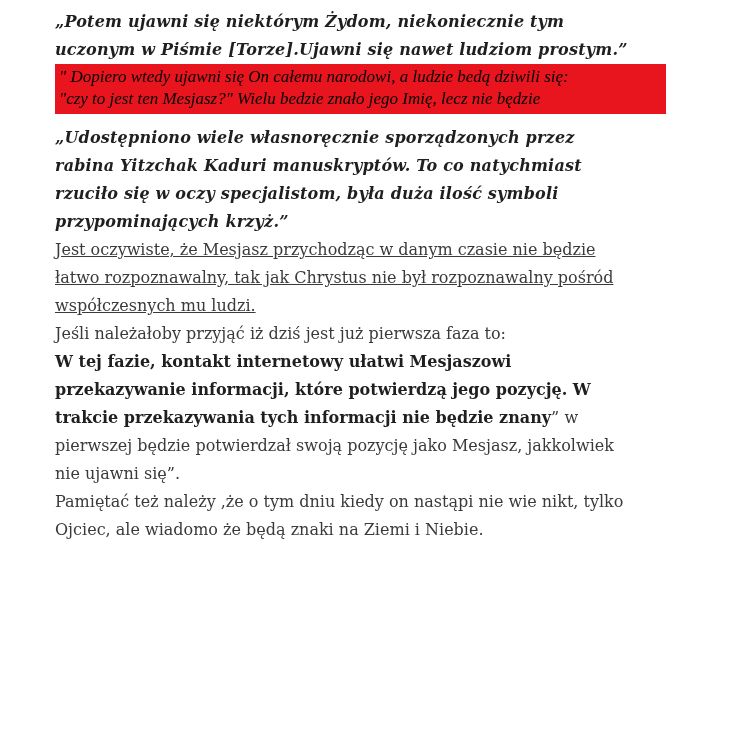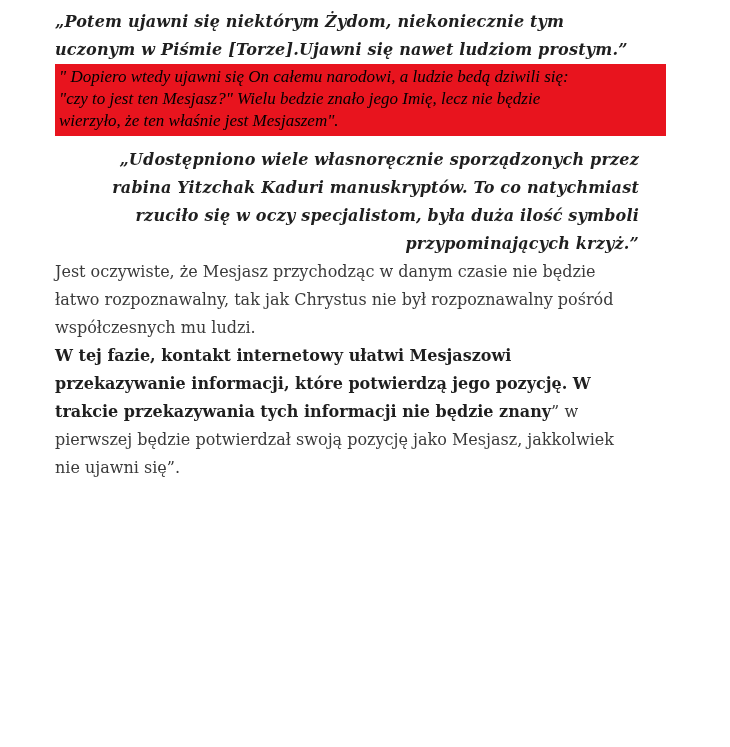"wierzyło, że ten właśnie jest" span.highlight-line { html: <span>wierzyło, że ten właśnie jest Mesjaszem".</span> -> none }
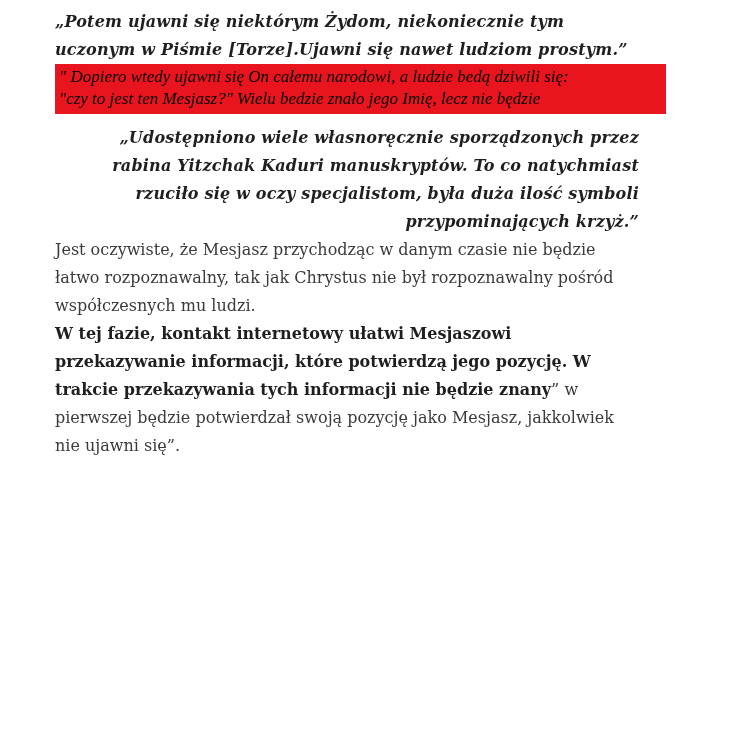"„Udostępniono wiele własnoręcznie" .p-quote-manuscripts { text-align: right -> none }
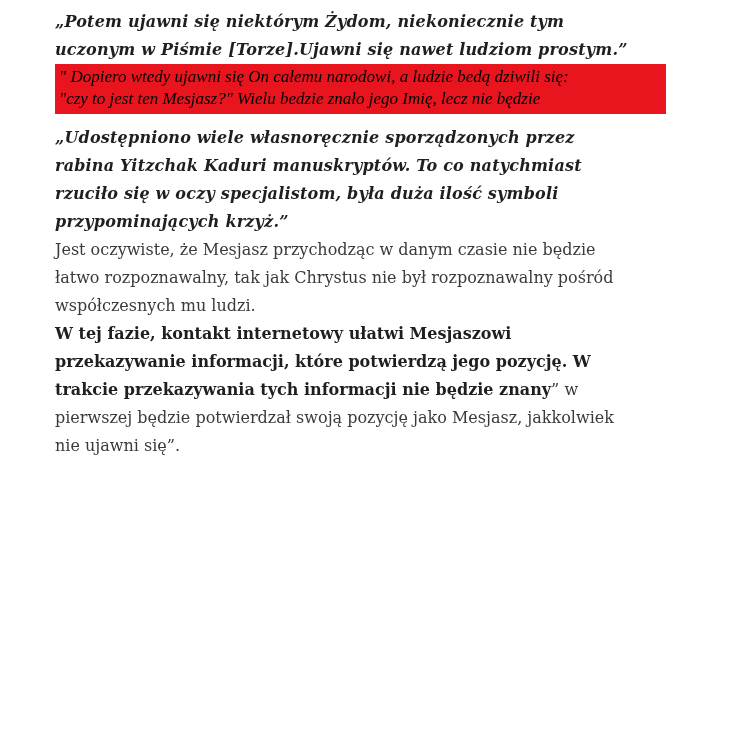"Jest oczywiste, że Mesjasz przychodząc" .p-recognizable { text-decoration: none -> underline }
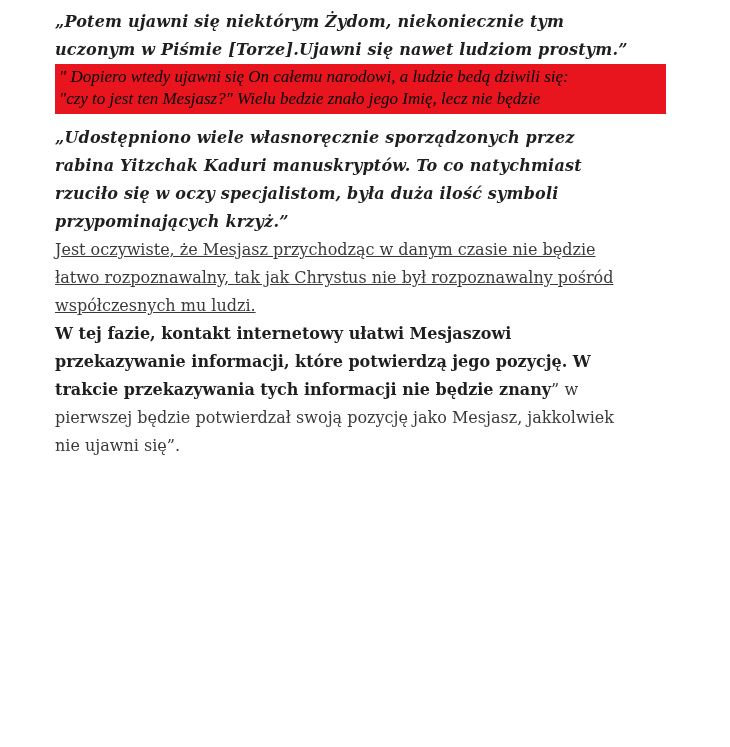"Jeśli należałoby przyjąć iż dziś" p.p-first-phase { html: none -> <p>Jeśli należałoby przyjąć iż dziś jest już pierwsza faza to:</p> }
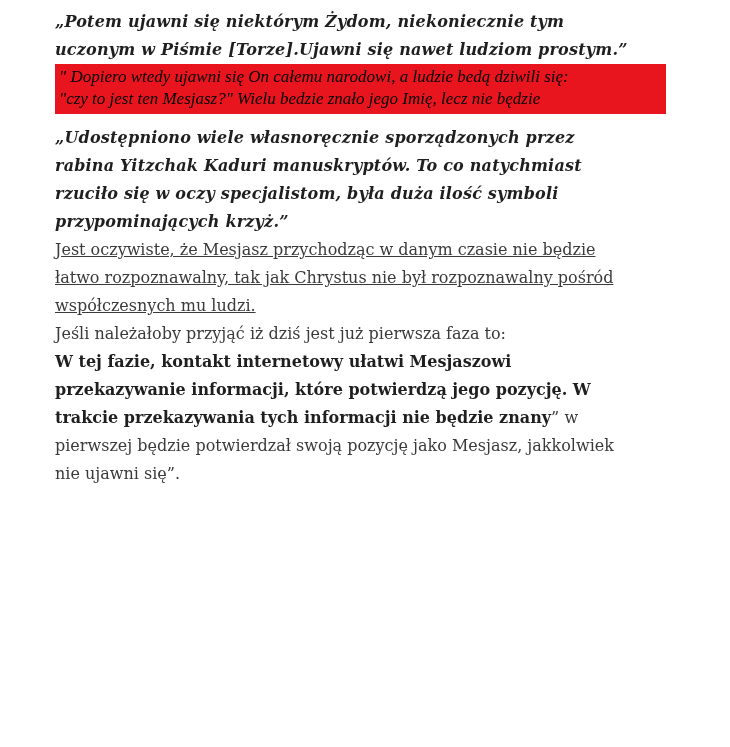"Pamiętać też należy ,że o" p.p-signs { html: none -> <p>Pamiętać też należy ,że o tym dniu kiedy on nastąpi nie wie nikt, tylko Ojciec, ale wiadomo że będą znaki na Ziemi i Niebie.</p> }
